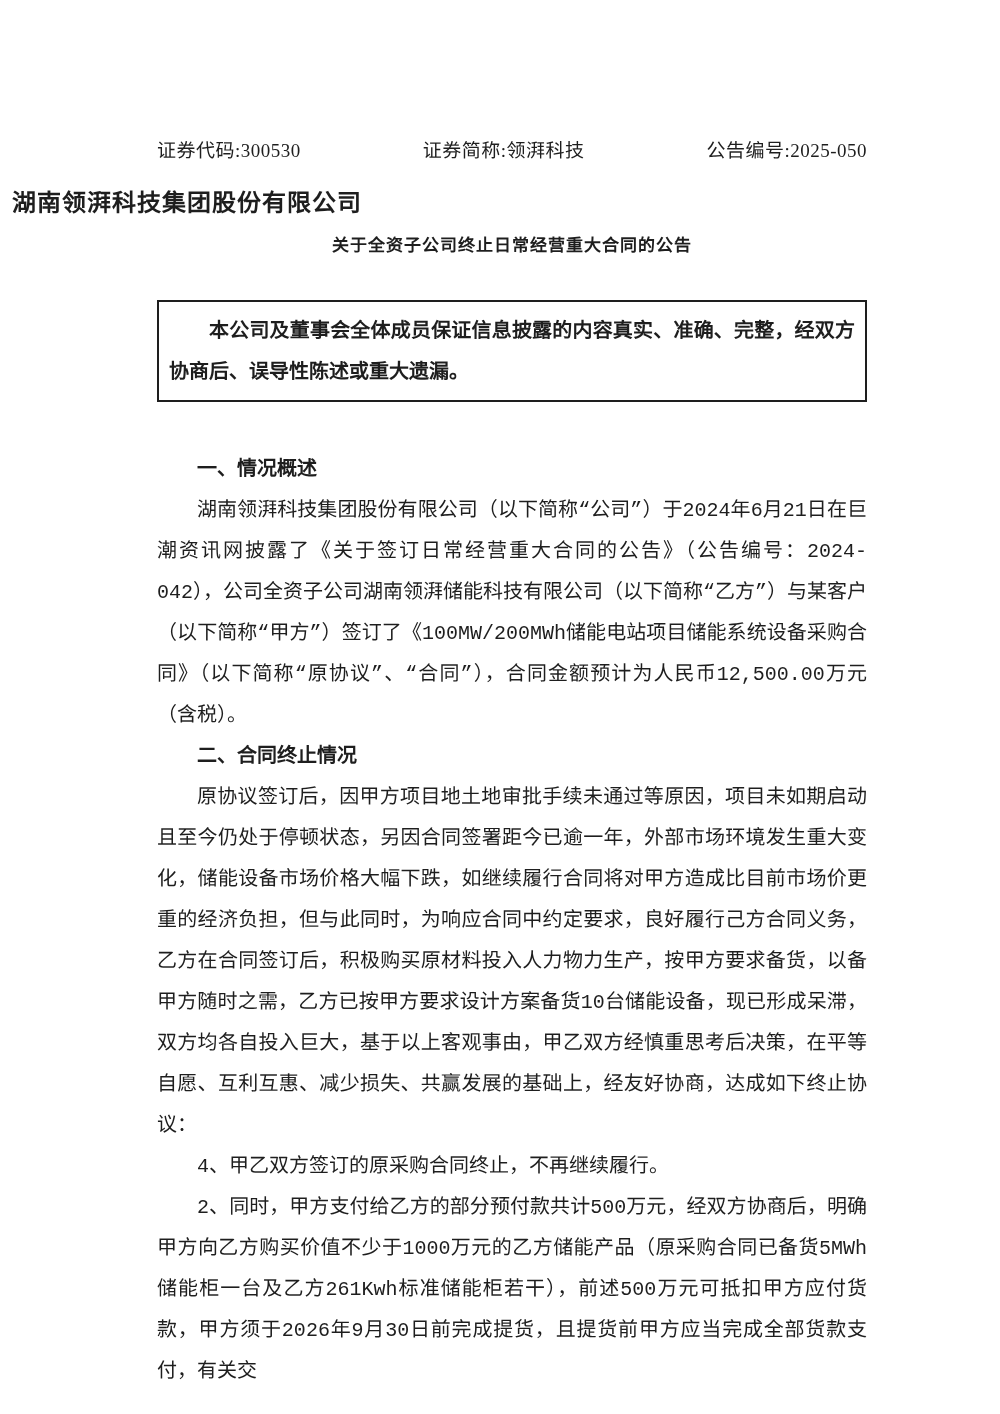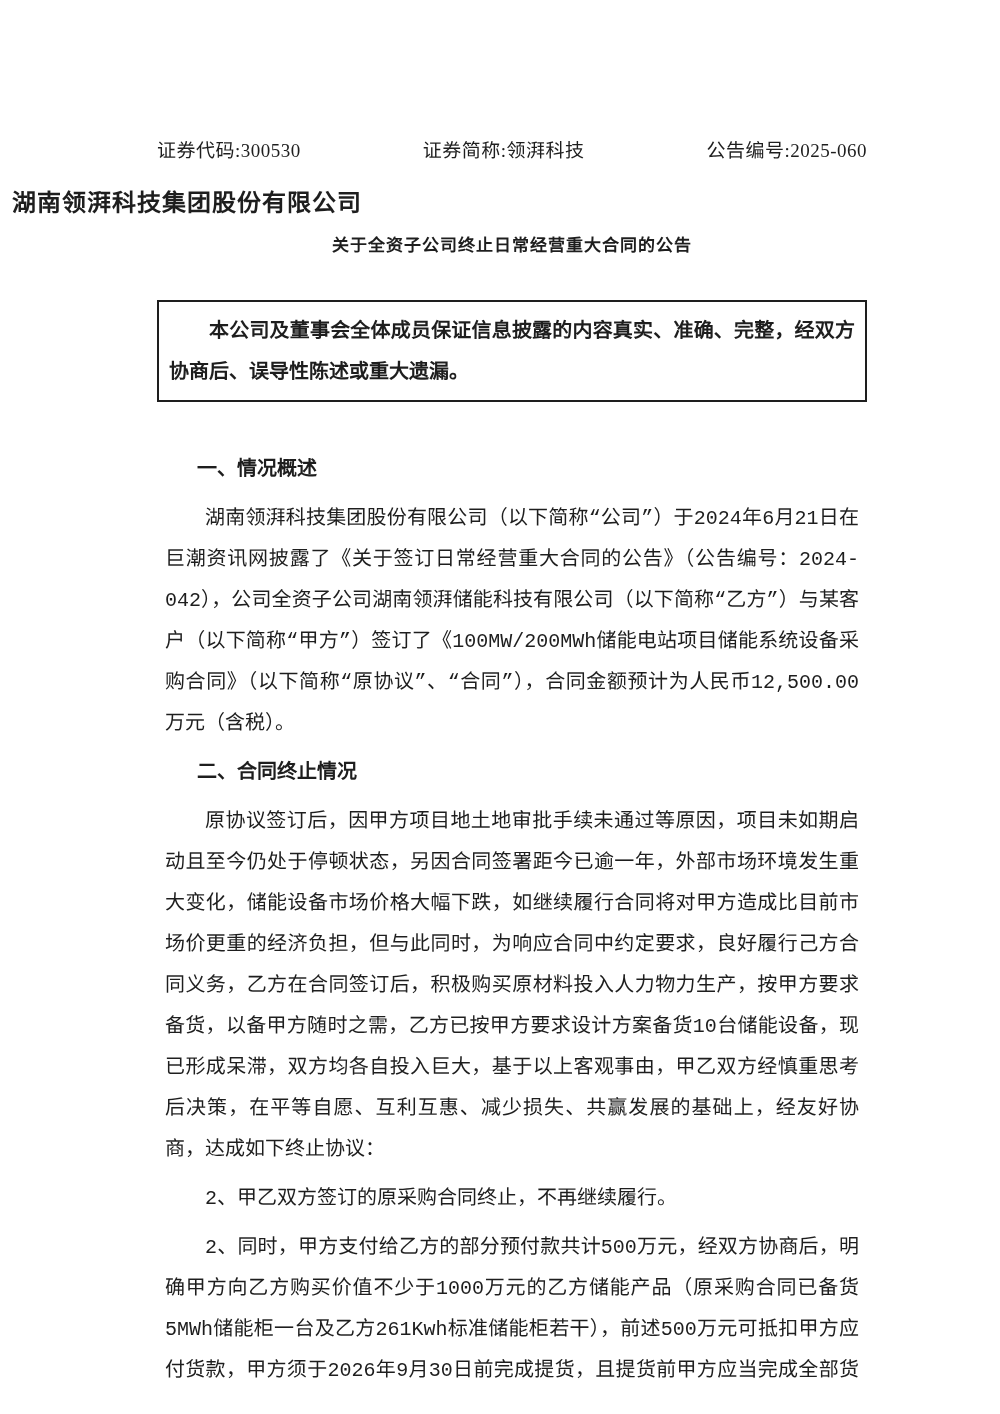"公告编号:2025-060" span { text: :2025-060 -> :2025-050 }
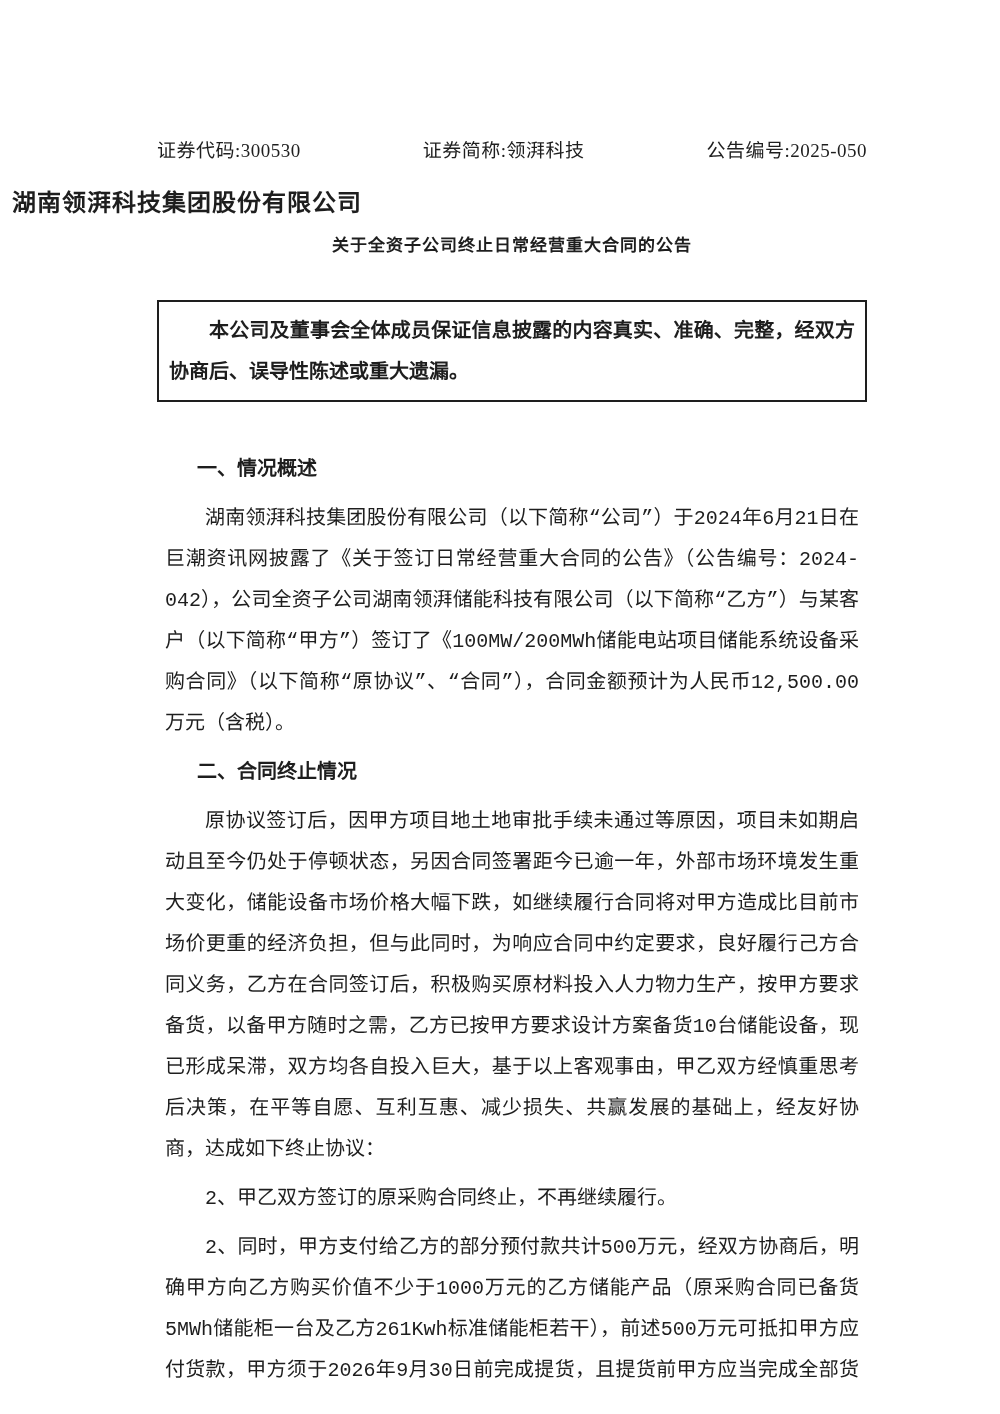"湖南领湃科技集团股份有限公司（以下简称“公司”）于2024年6月21日在巨潮资讯" .para { margin: 8px -> 0 }
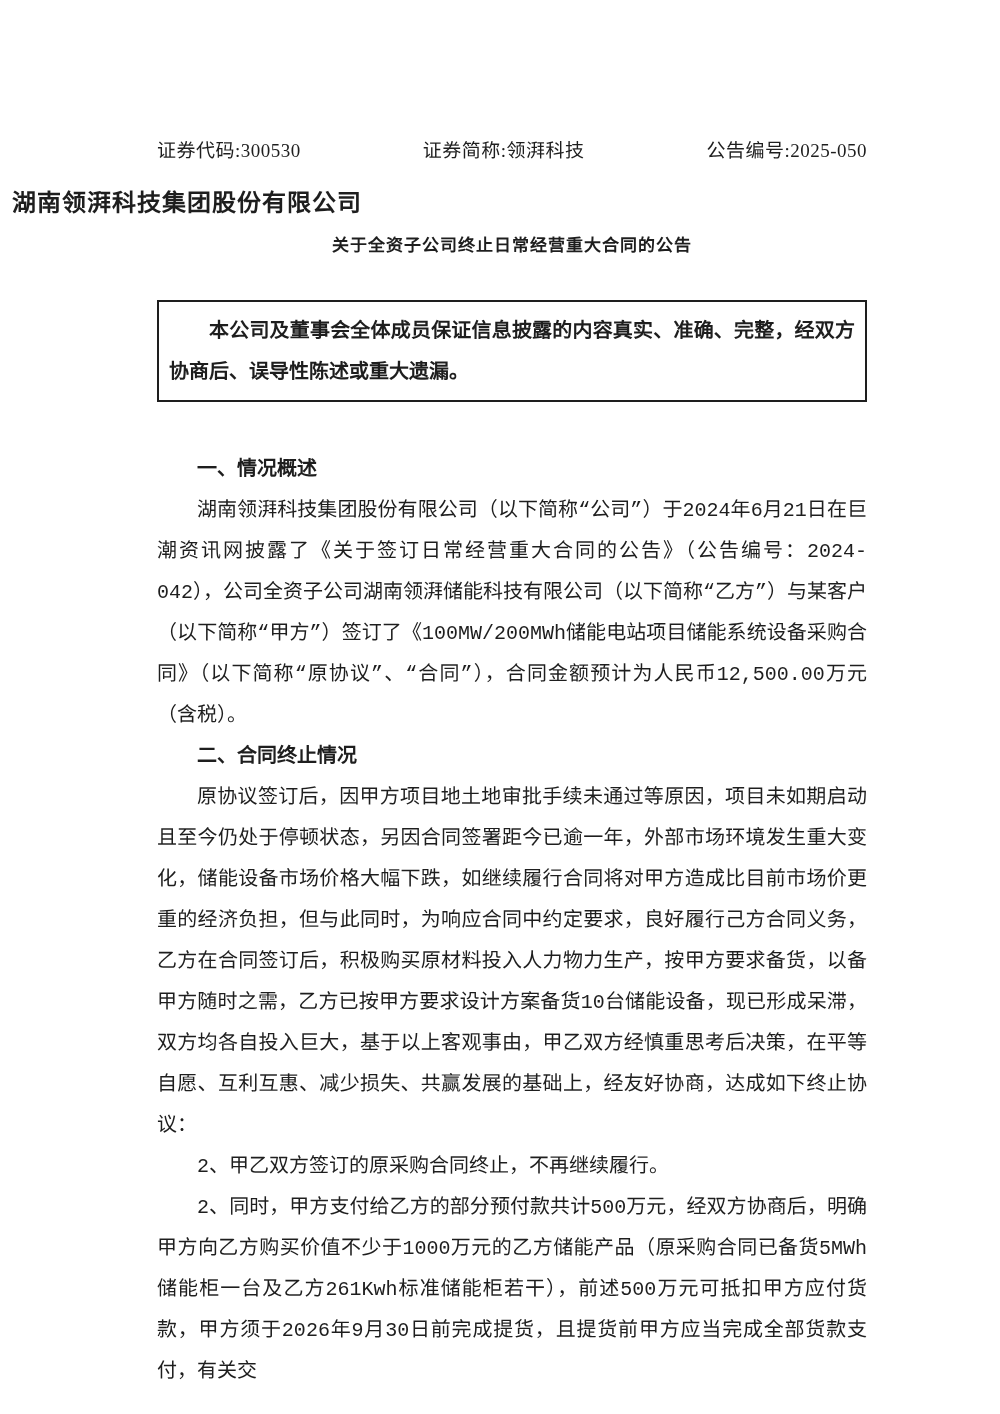"2、甲乙双方签订的原采购合同终止，不再继续履行。" p.para { text: 2 -> 4 }
